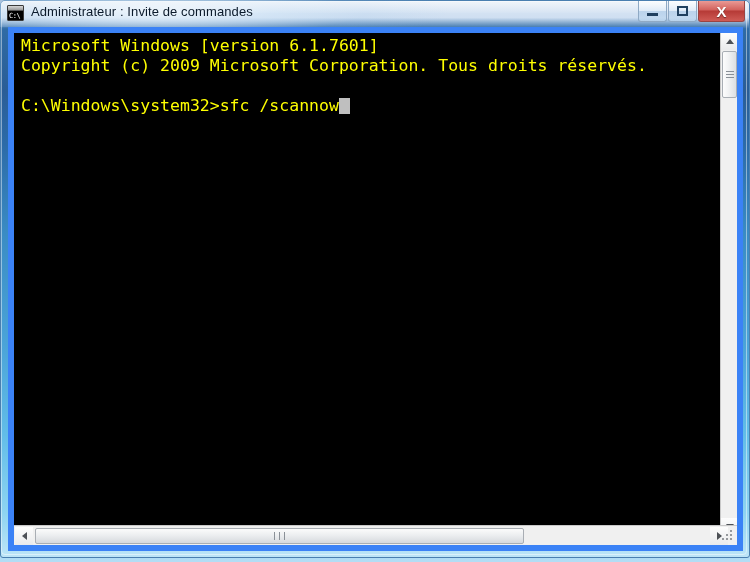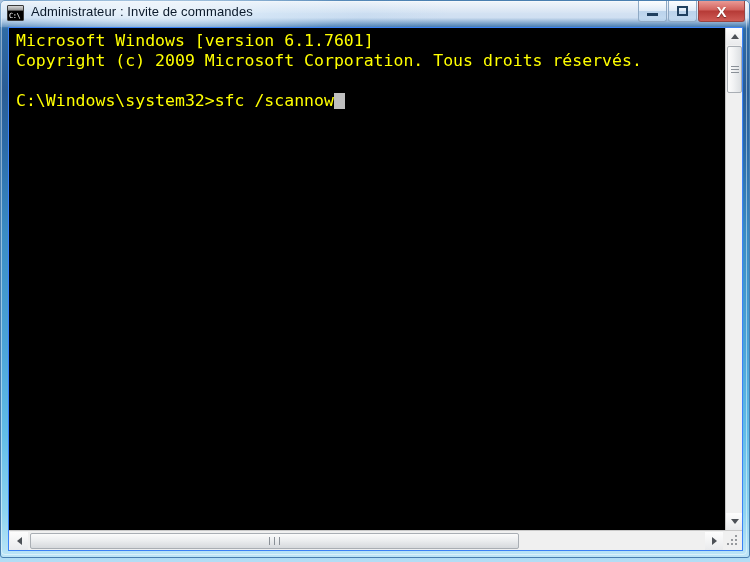"Microsoft Windows [version 6.1.7601]" #client { border: 1px solid #3b82f6 -> 6px solid #3b82f6 }
